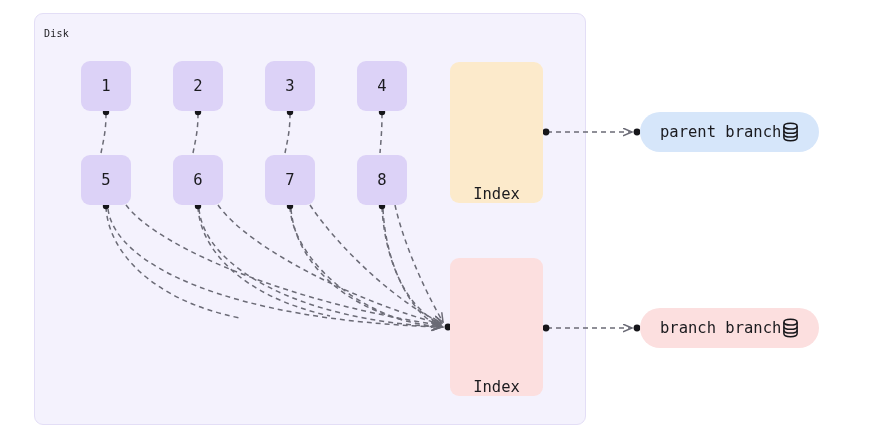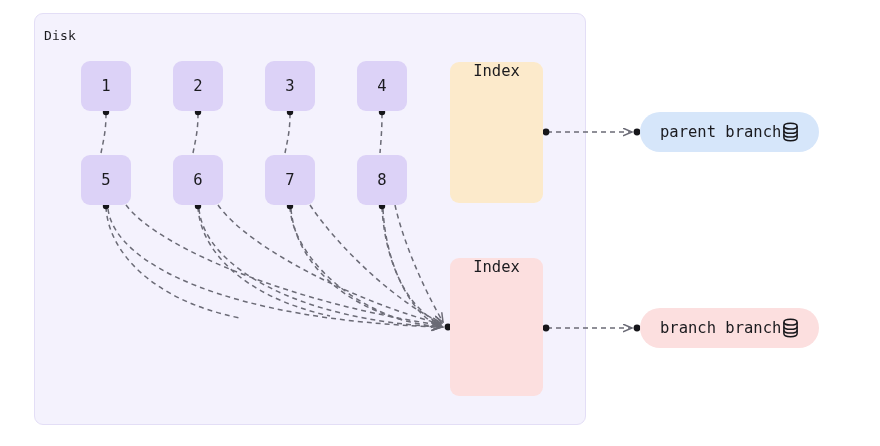"Disk" .disk-label { font-size: 13px -> 10px }
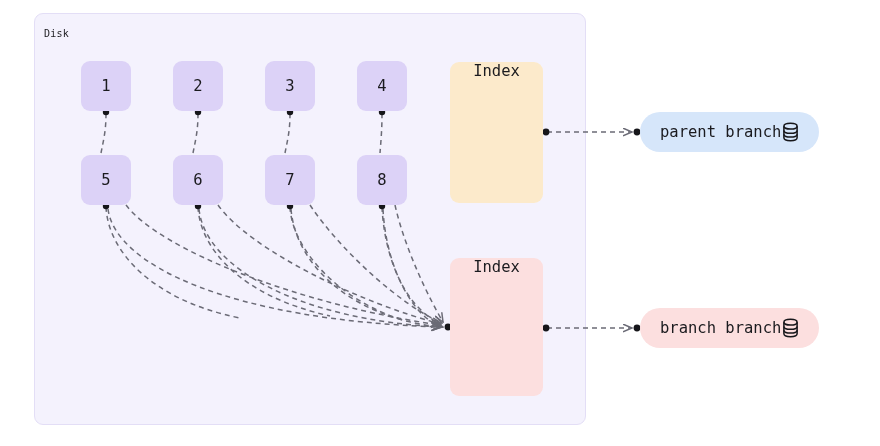"Index" .index-box { align-items: flex-start -> flex-end }
